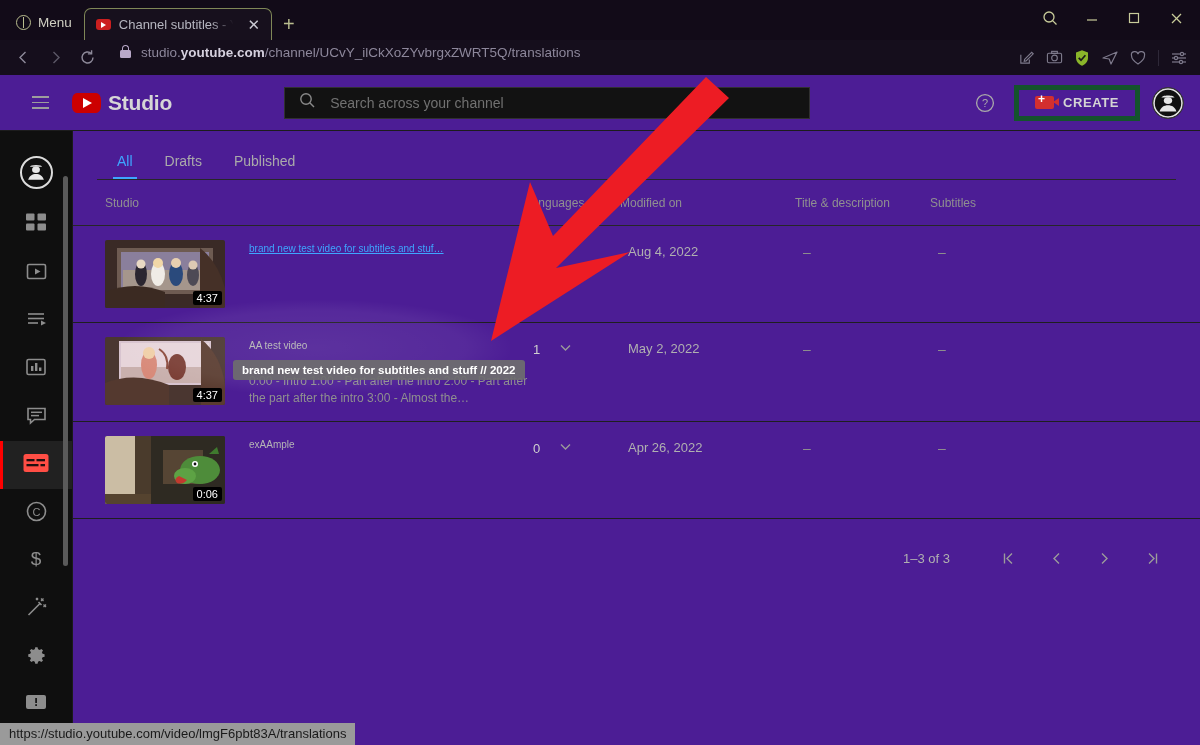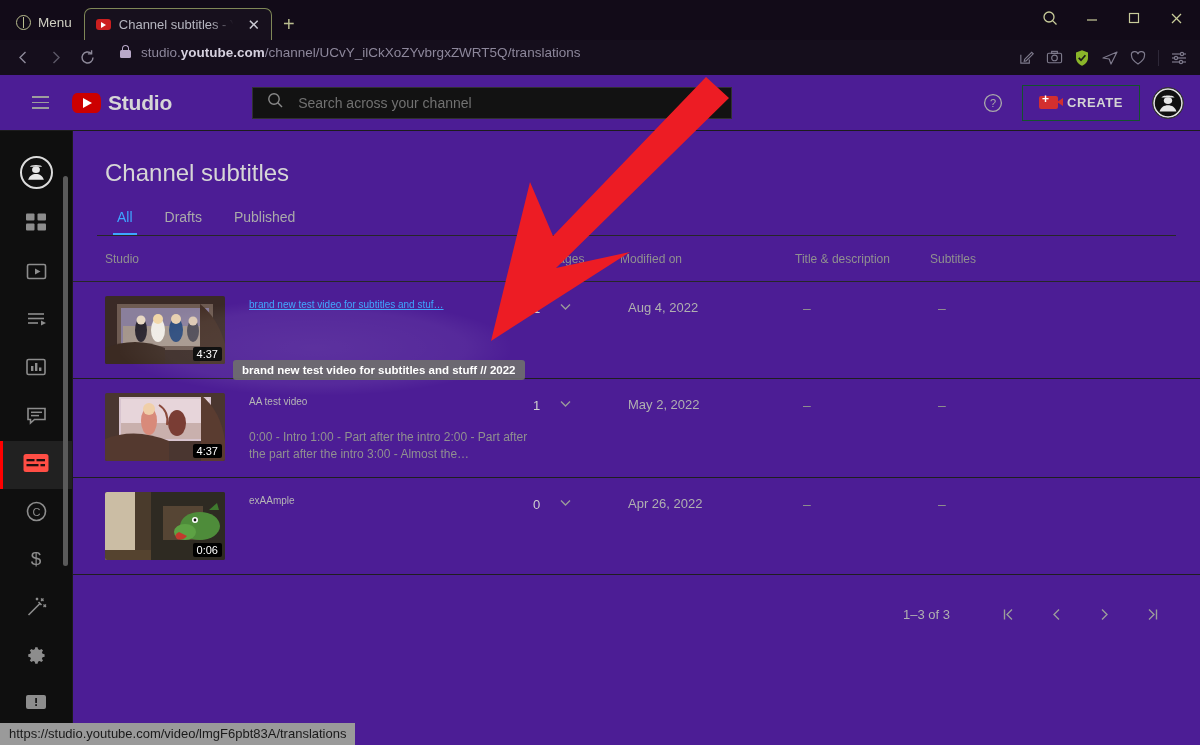"Search across your channel" .searchwrap { margin-left: 80px -> 112px; width: 480px -> 526px }
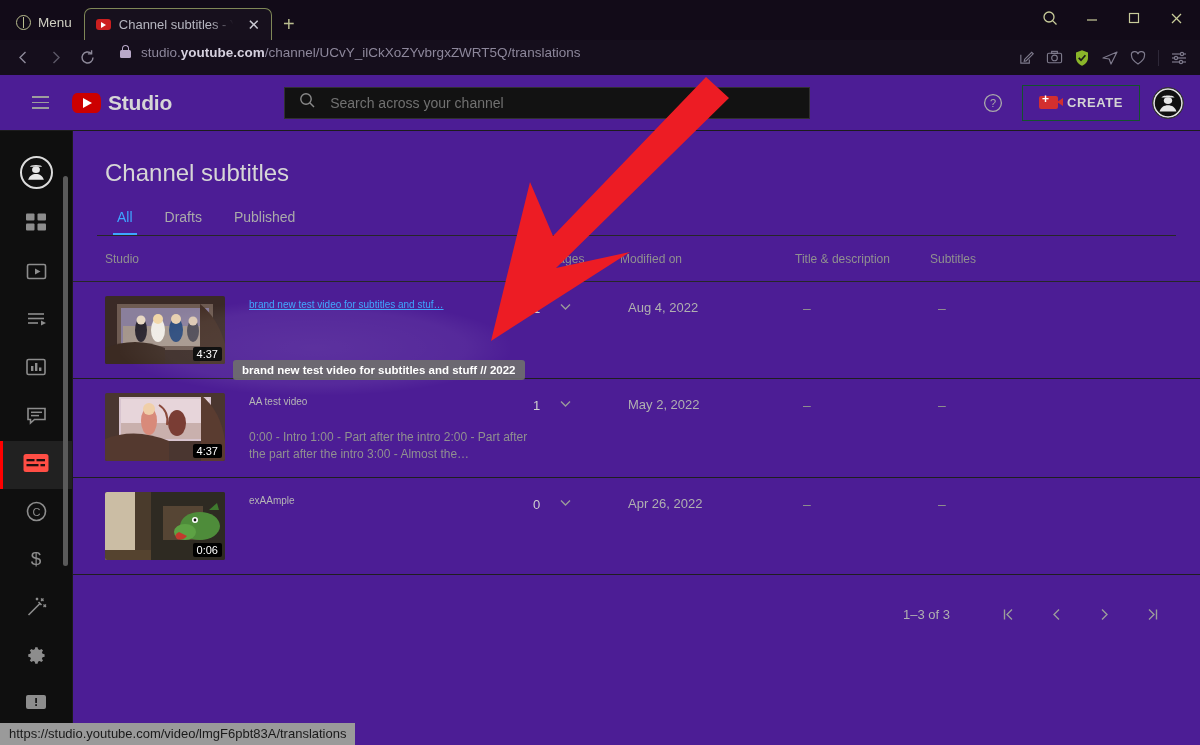"CREATE" .create-btn { border: 1px solid #14532d -> 5px solid #14532d }
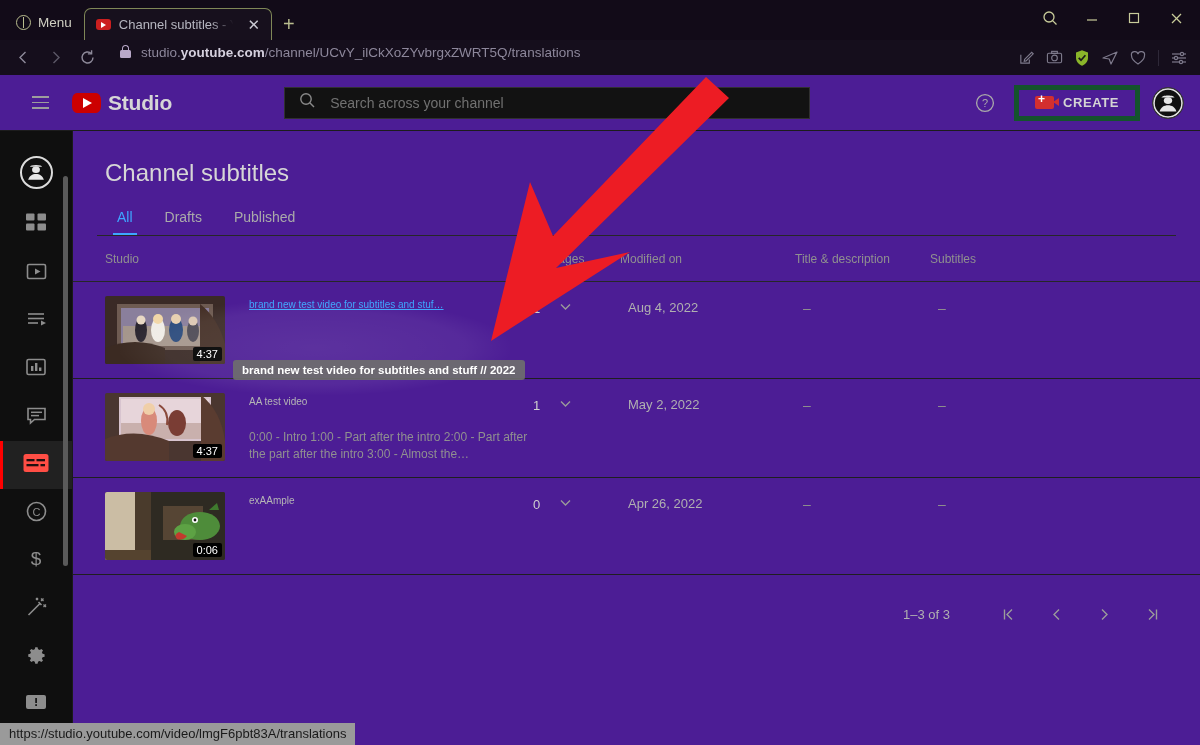"Channel subtitles" div.page-title { html: <div>Channel subtitles</div> -> none }
